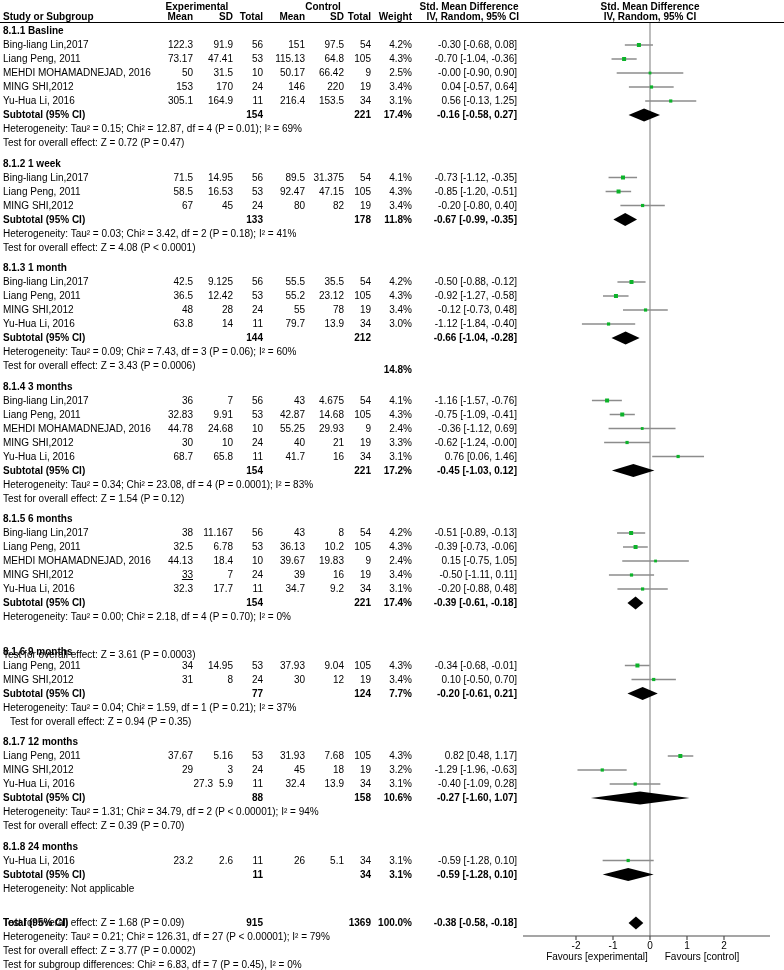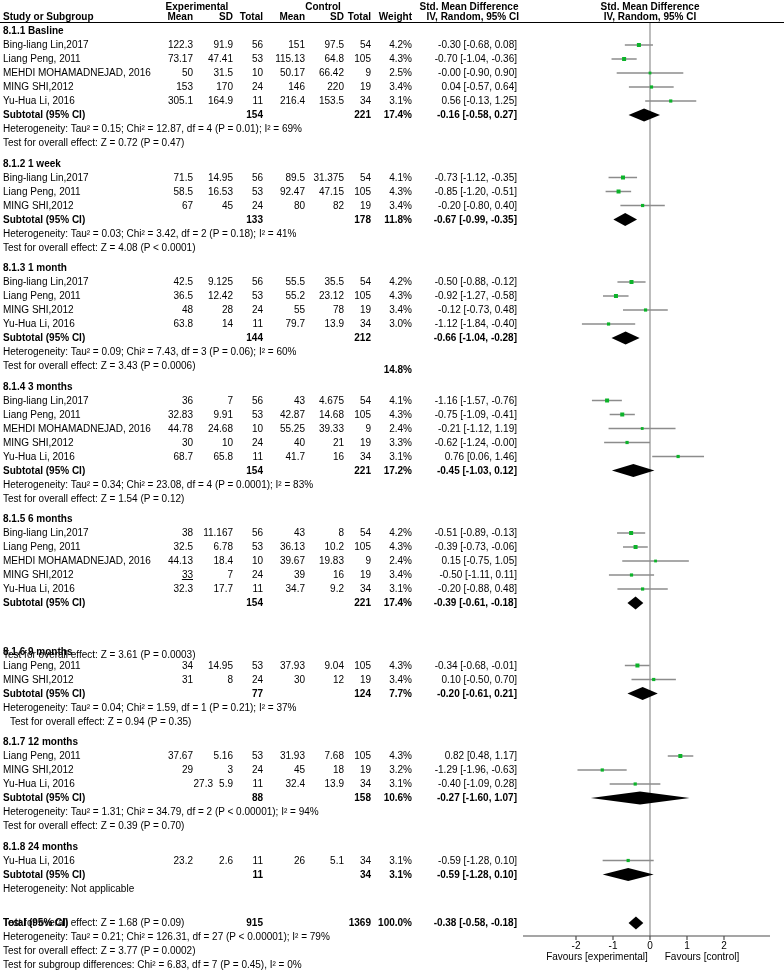"39.33" span.cell { text: 39.33 -> 29.93 }
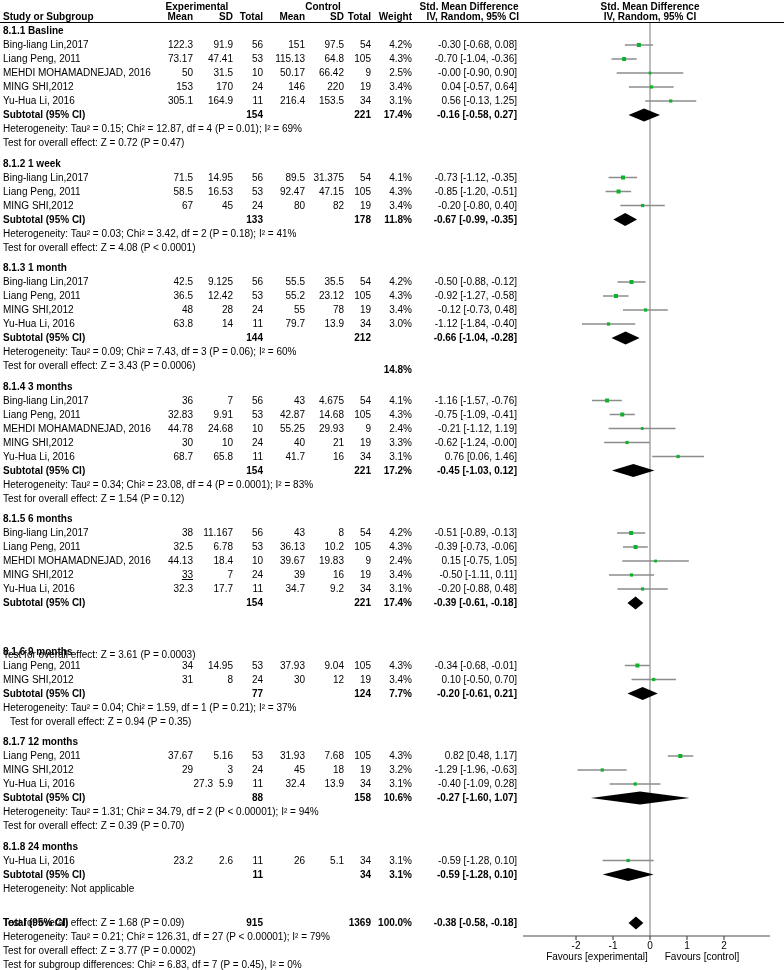"-0.21 [-1.12, 1.19]" span.cell { text: -0.21 [-1.12, 1.19 -> -0.36 [-1.12, 0.69 }
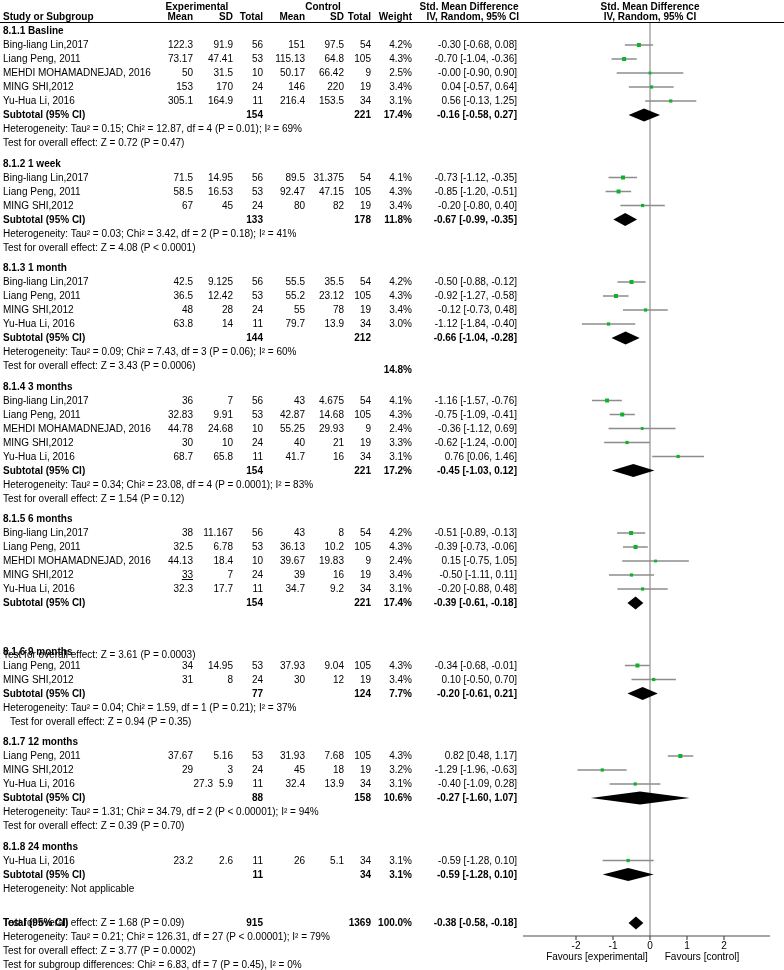"Heterogeneity: Tau² = 0.00; Chi²" div.row { html: none -> <div> <span>Heterogeneity: Tau² = 0.00; Chi² = 2.18, df = 4 (P = 0.70); I² = 0%</span> </div> }
